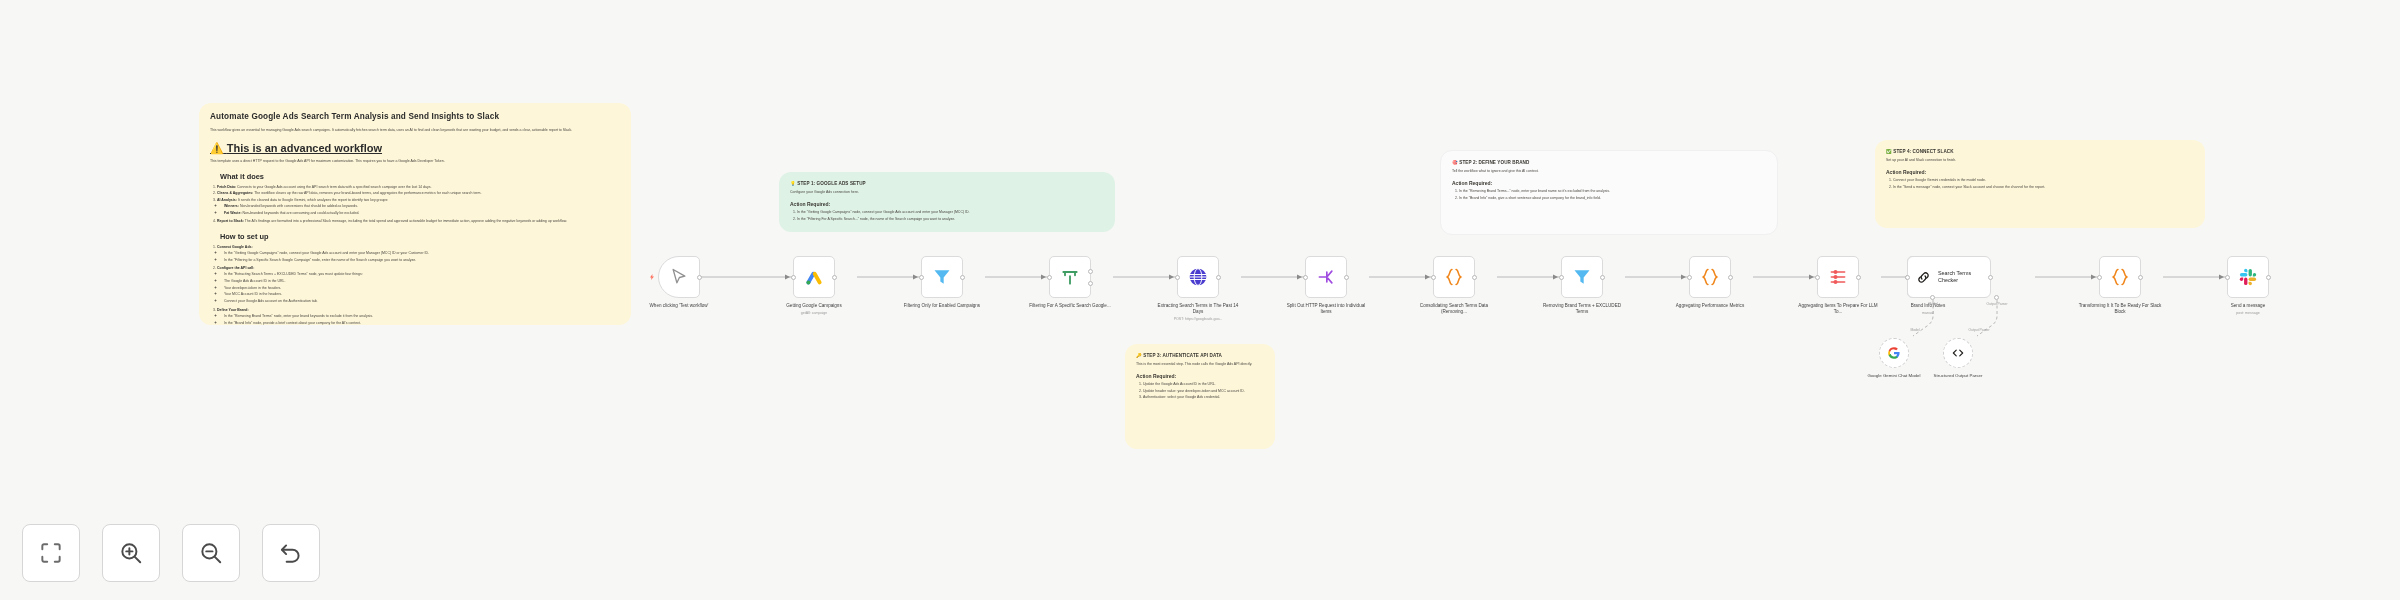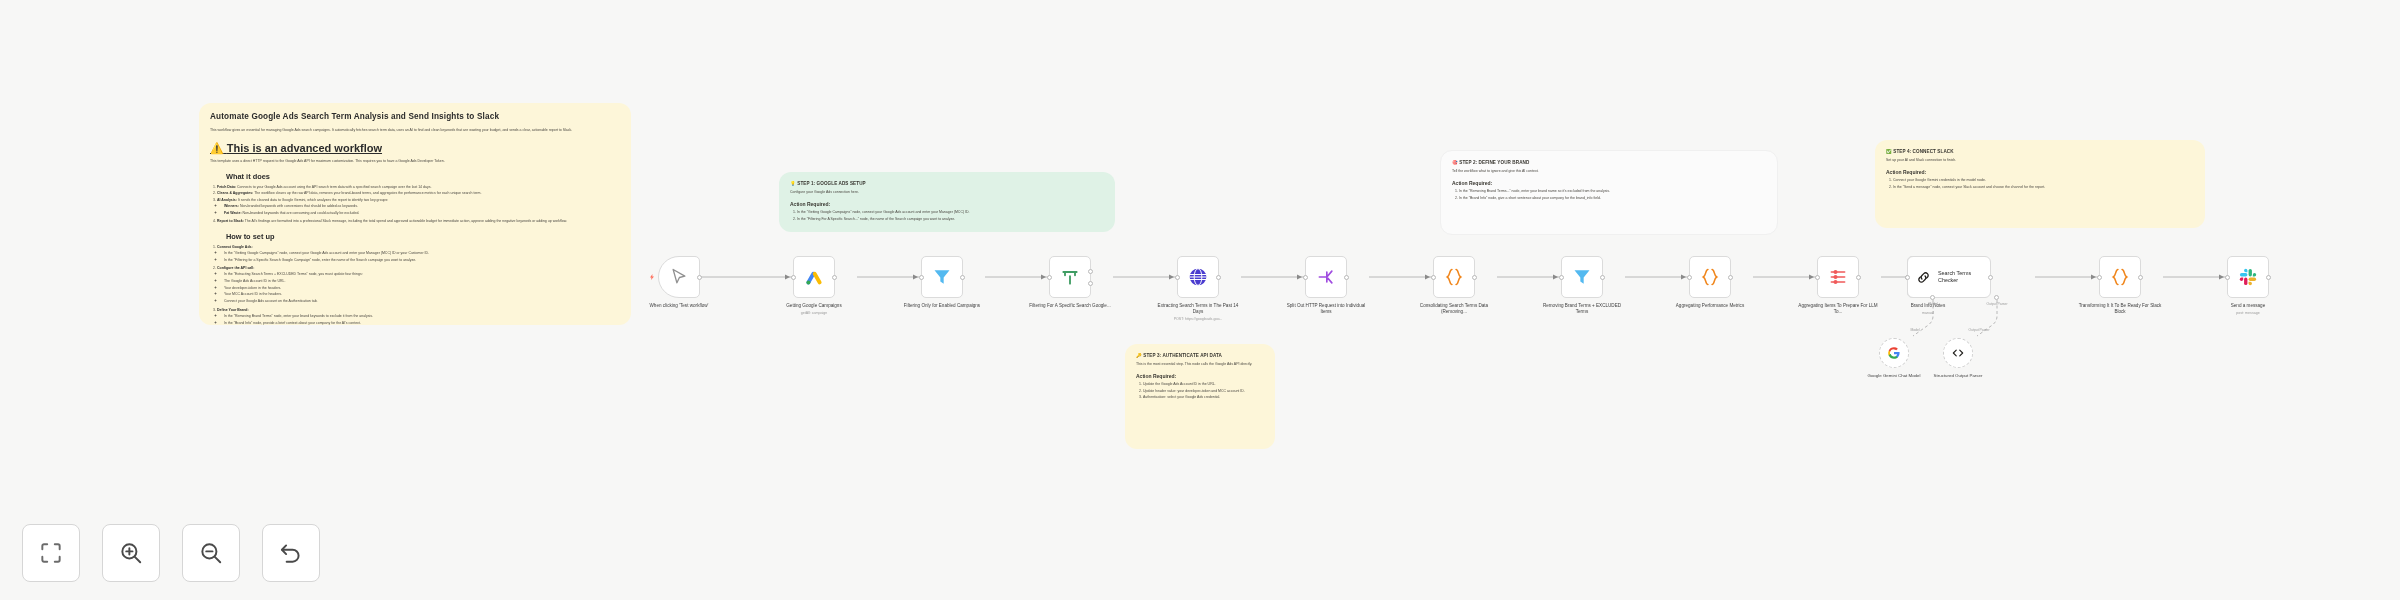"What it does" .sticky h2 { margin: 7px 16px 4px -> 7px 10px 4px }
